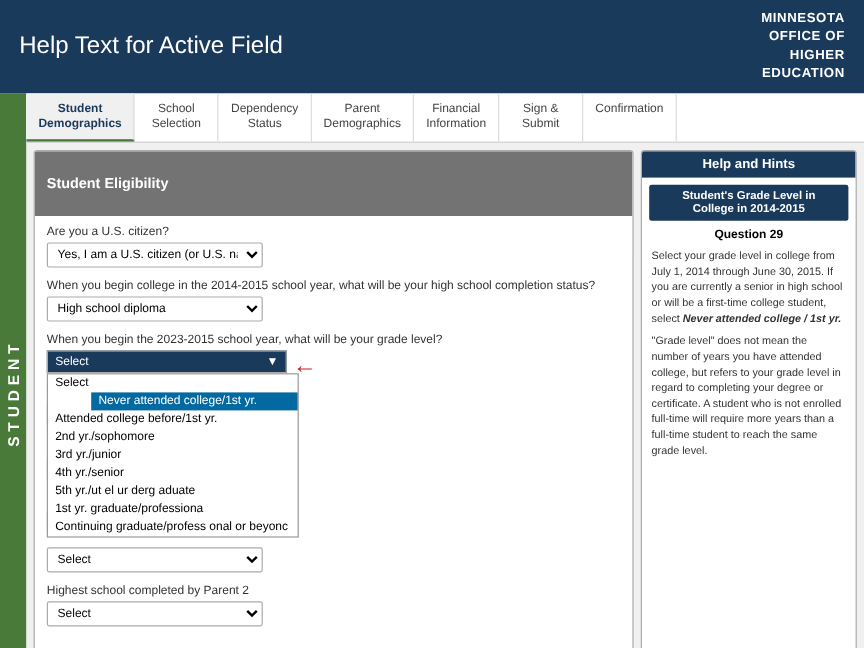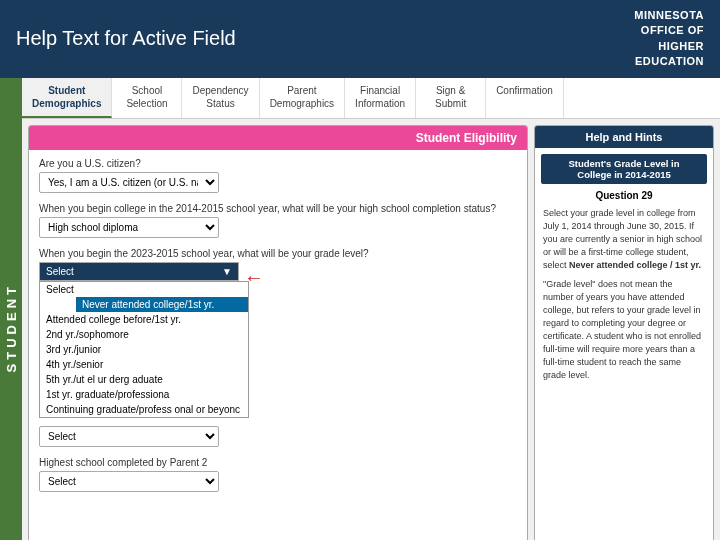"Student Eligibility" .form-section-title { background: #ec4899 -> #737373; padding: 5px 10px -> 20px 10px; text-align: right -> none }
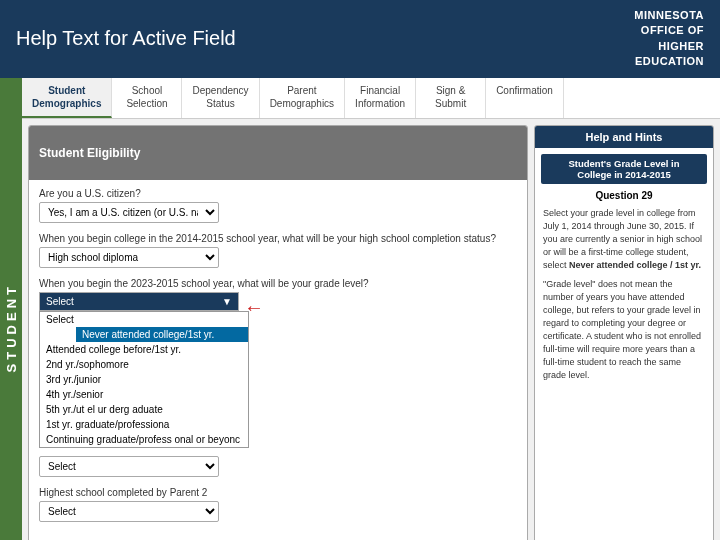"Never attended college / 1st" .help-body strong { font-style: none -> italic }
